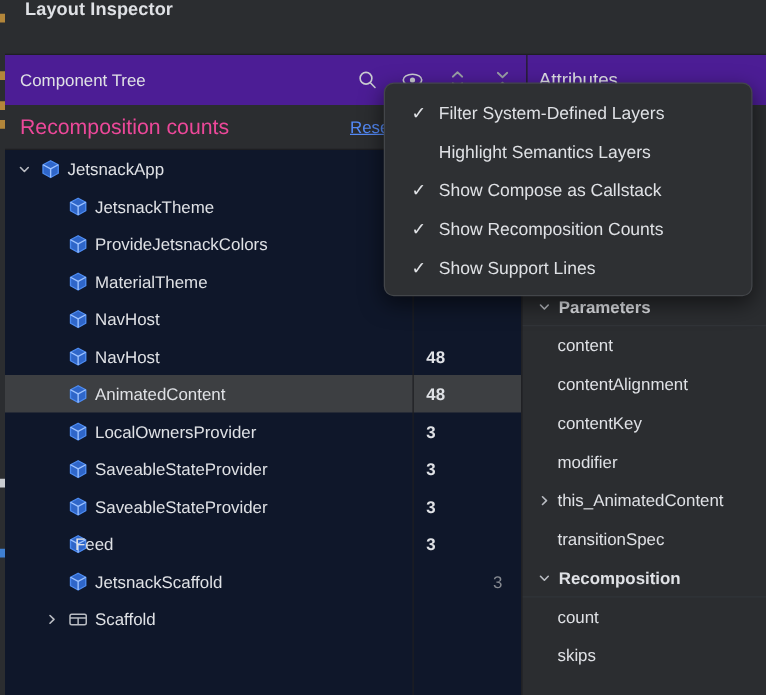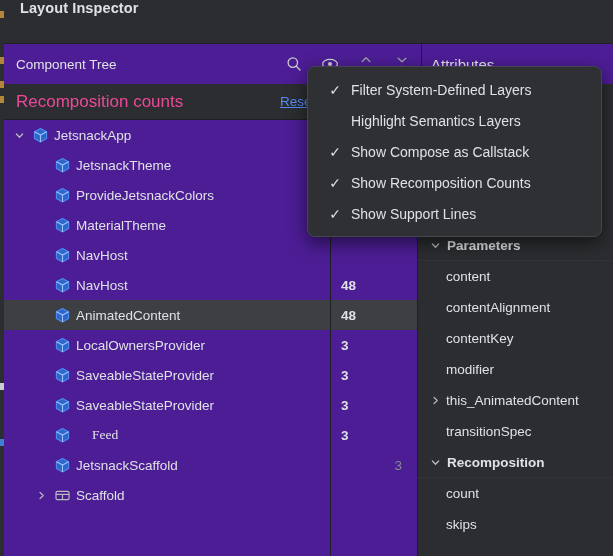"JetsnackApp" .tree { background: #4c1d95 -> #0f172a }
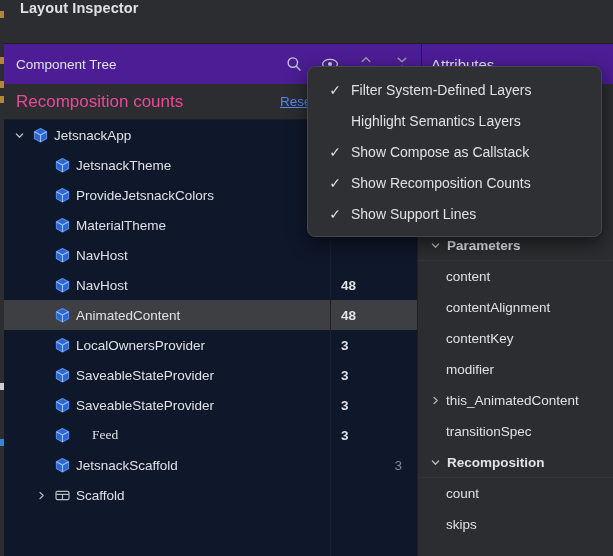"Feed" span.node-label { font-family: Liberation Serif, serif -> none; left: 88px -> 56px }
